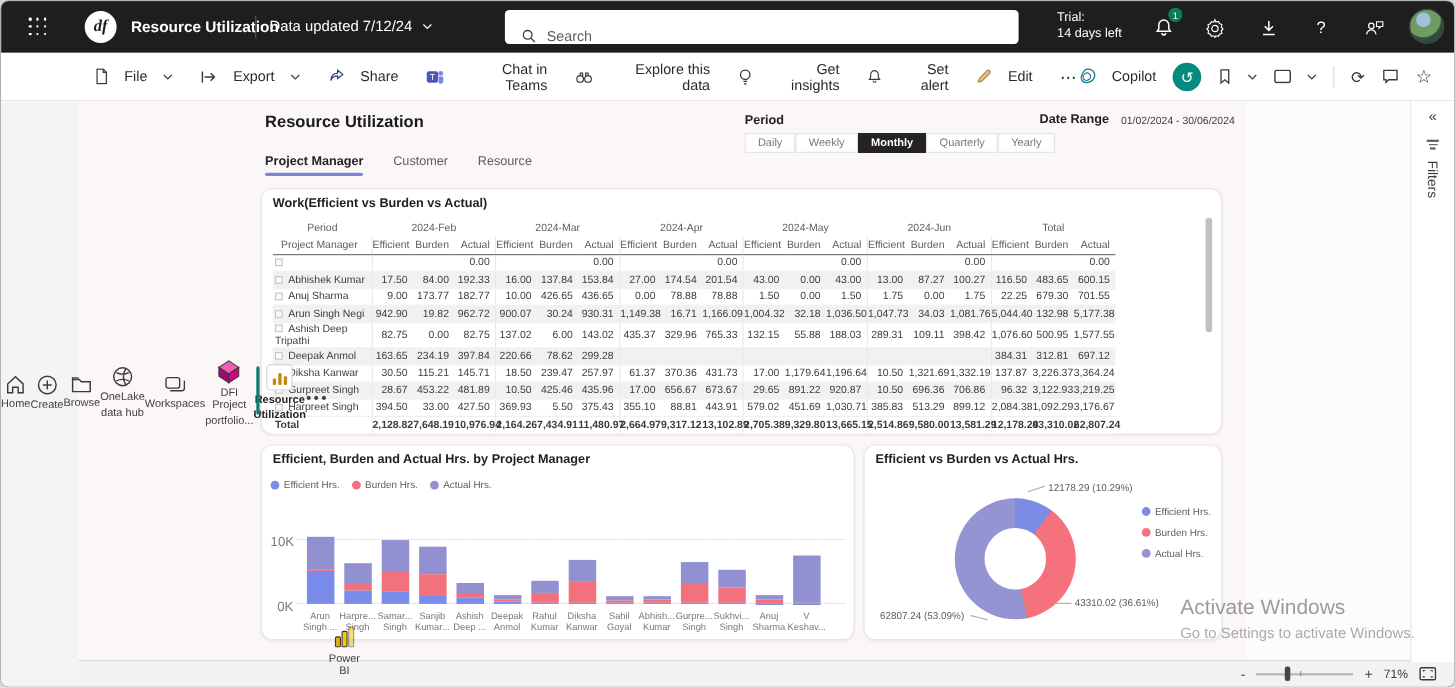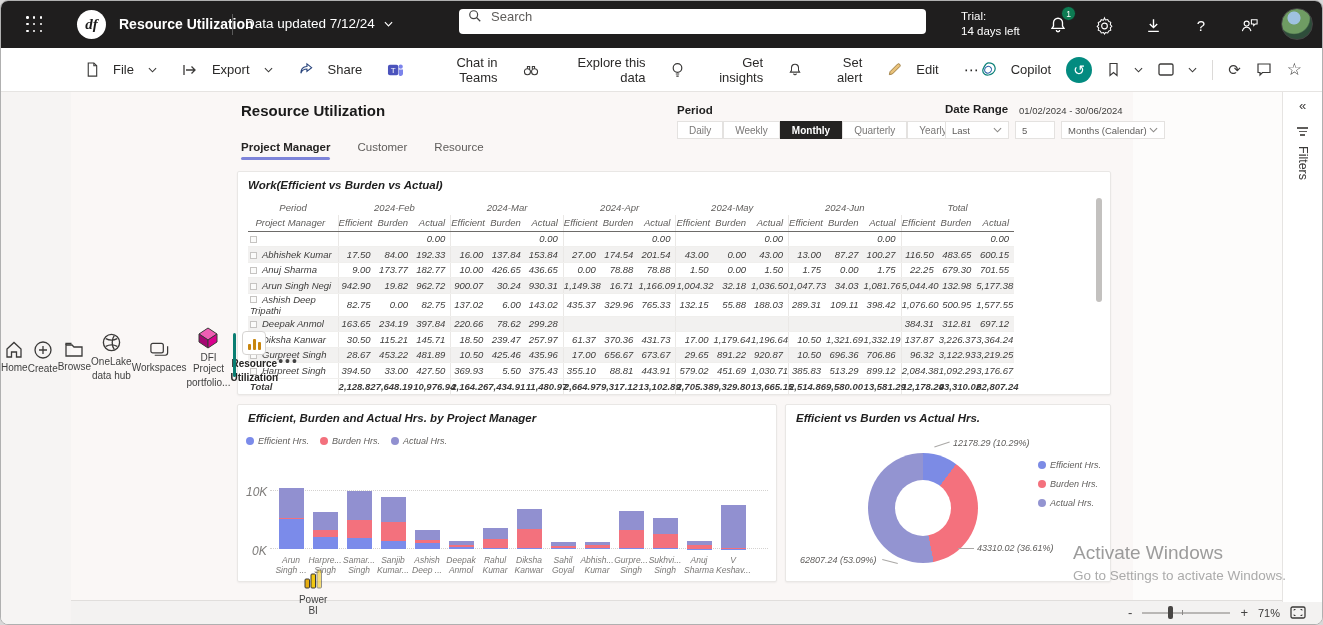"Search" .search { align-items: flex-start -> flex-end; height: 25px -> 31px; padding-left: 9px -> 15px }
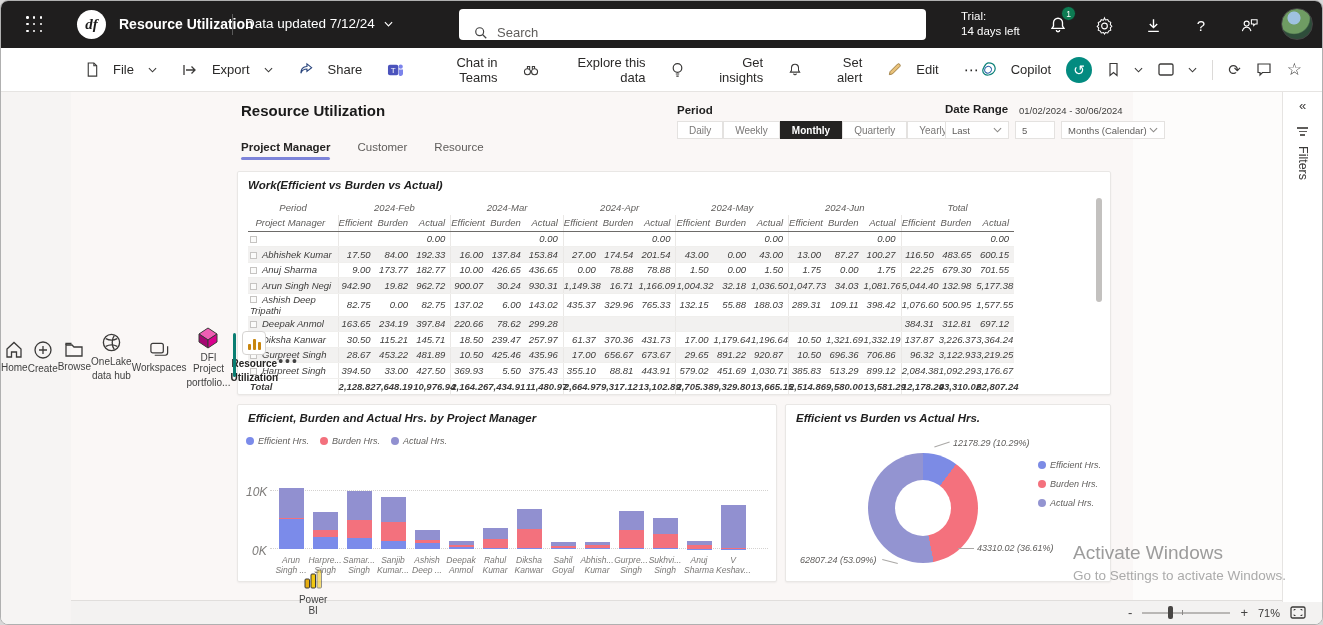"Last" div.dr-controls { html: <div> <div> <span>Last</span> <svg> <path></path> </svg> </div> <div> <span>5</span> </div> <div> <span>Months (Calendar)</span> <svg> <path></path> </svg> </div> </div> -> none }
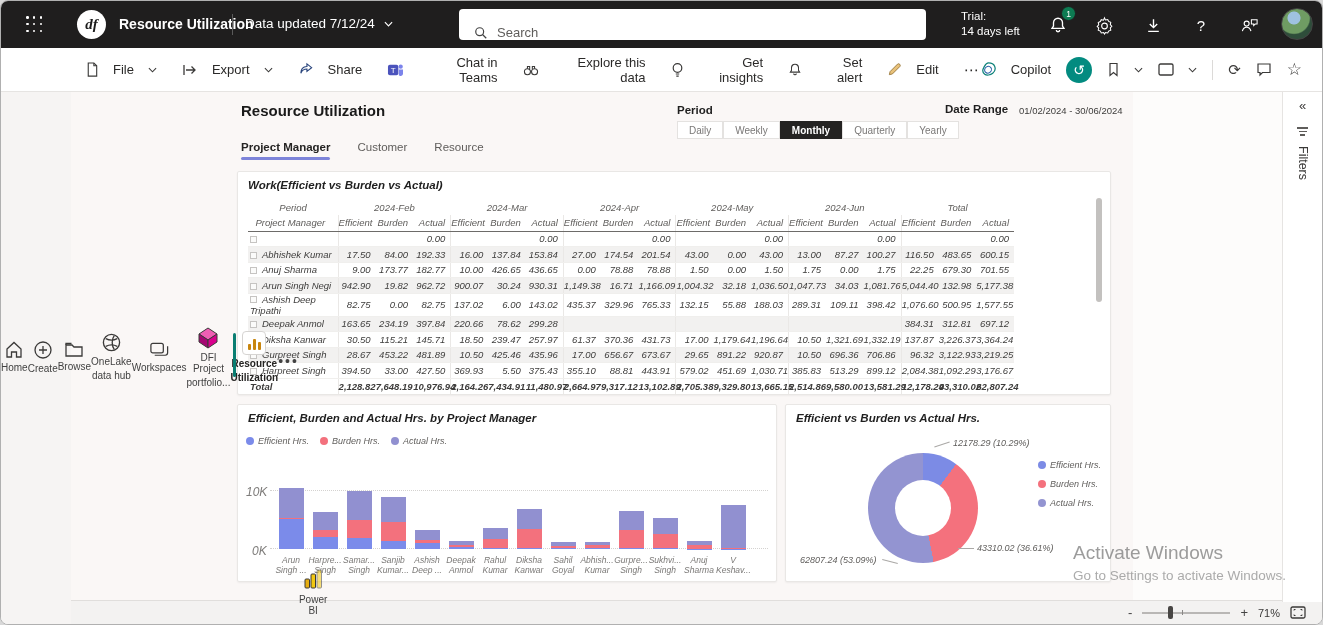"Work(Efficient vs Burden vs Actual)" .card { border-radius: 2px -> 11px; font-style: italic -> none }
